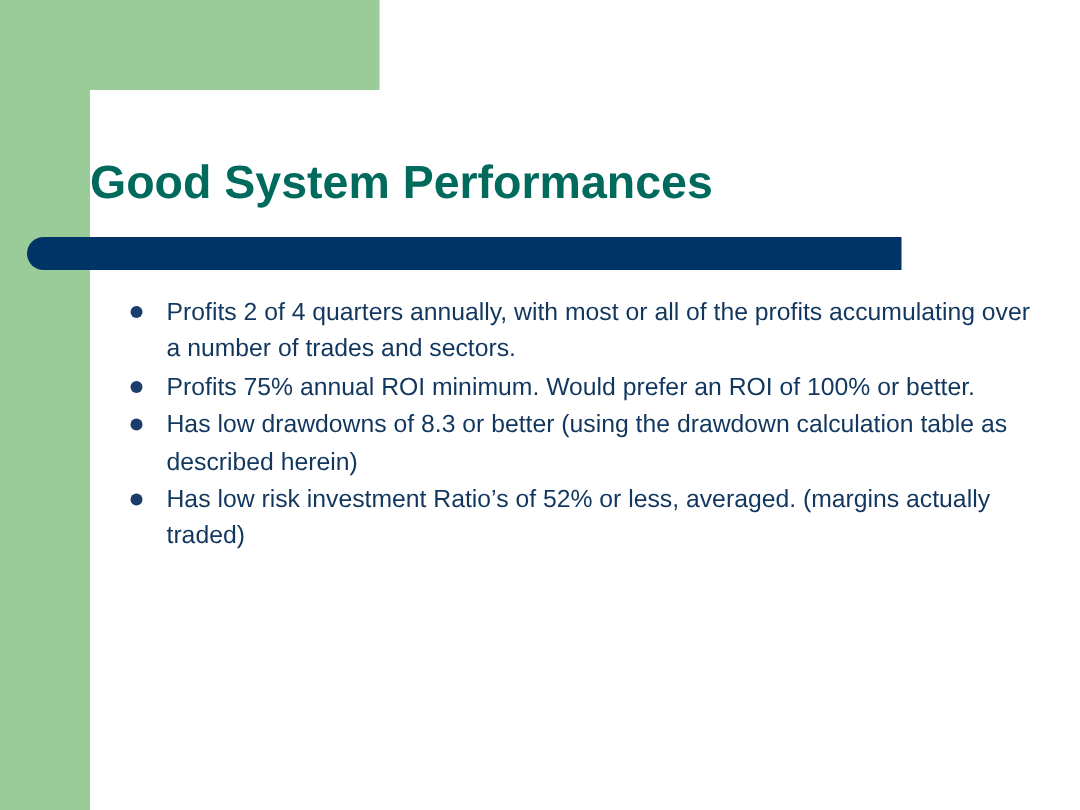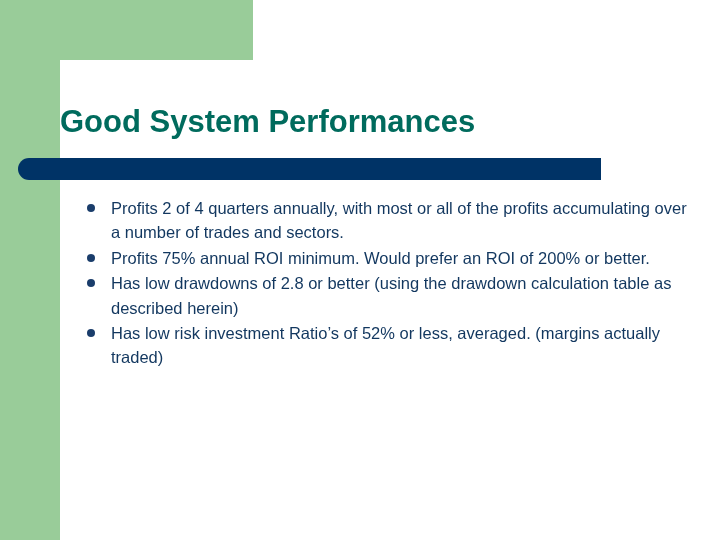"Profits 75% annual ROI minimum." span.bullet-text { text: 200% -> 100% }
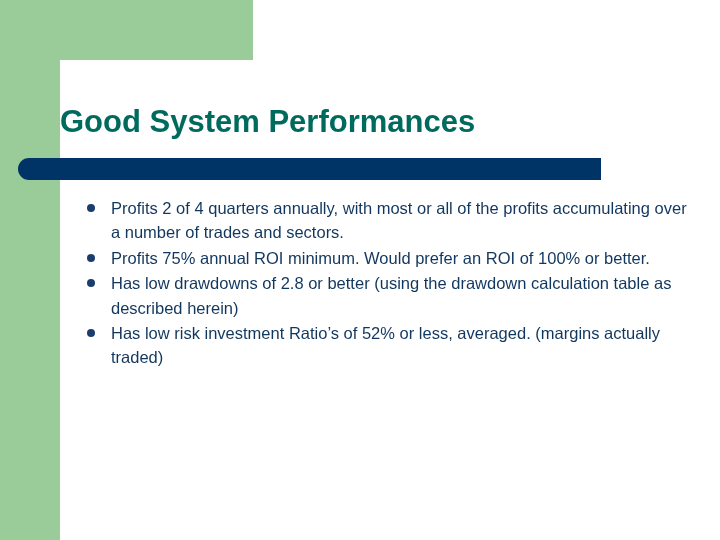"Has low drawdowns of 2.8" span.bullet-text { text: 2.8 -> 8.3 }
